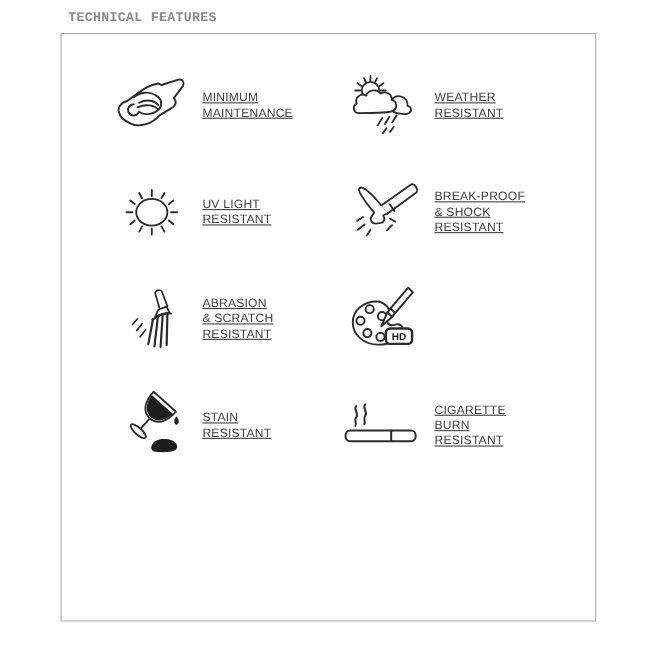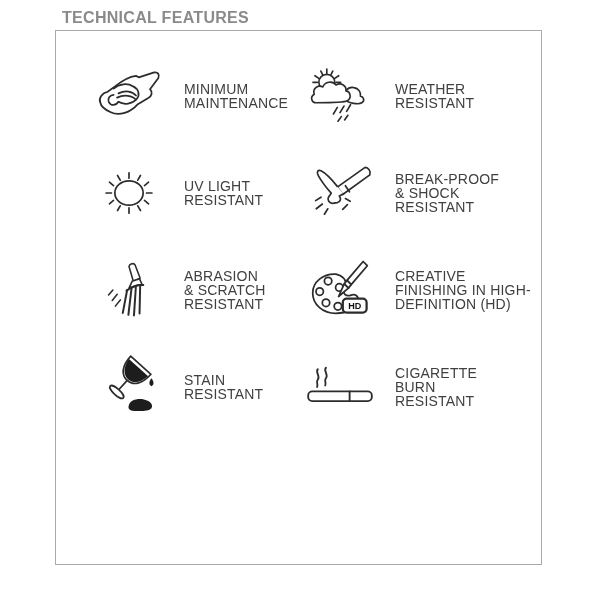"TECHNICAL FEATURES" .title { font-family: none -> Liberation Mono, monospace; font-size: 16px -> 12px }
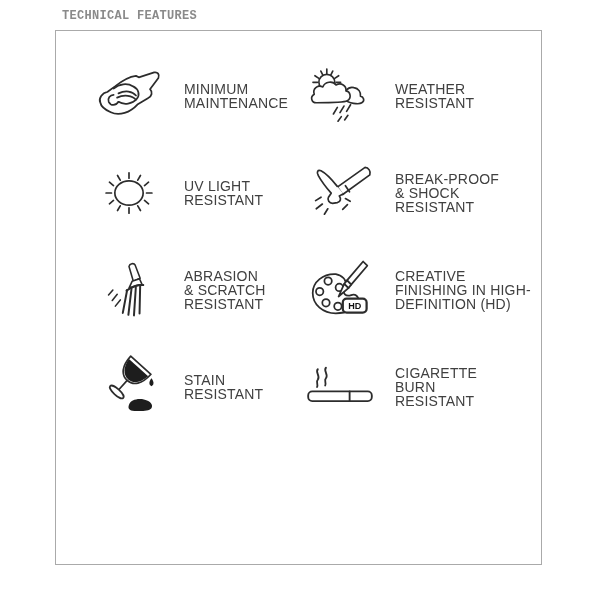"MINIMUM" .label { font-size: 14px -> 11px; text-decoration: none -> underline }
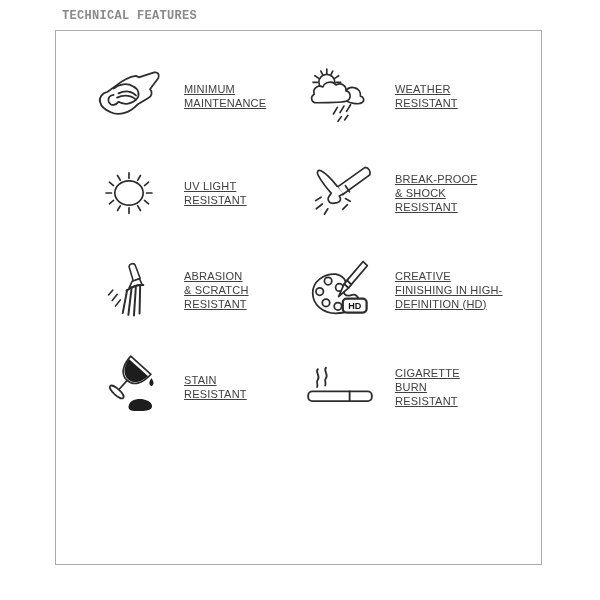"CREATIVE" div.label { html: <div>CREATIVE FINISHING IN HIGH- DEFINITION (HD)</div> -> none }
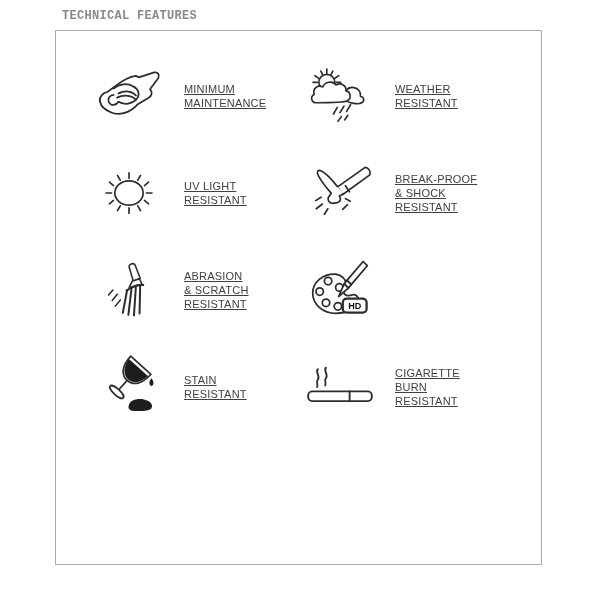"HD" .icon-wrap { justify-content: center -> flex-end }
